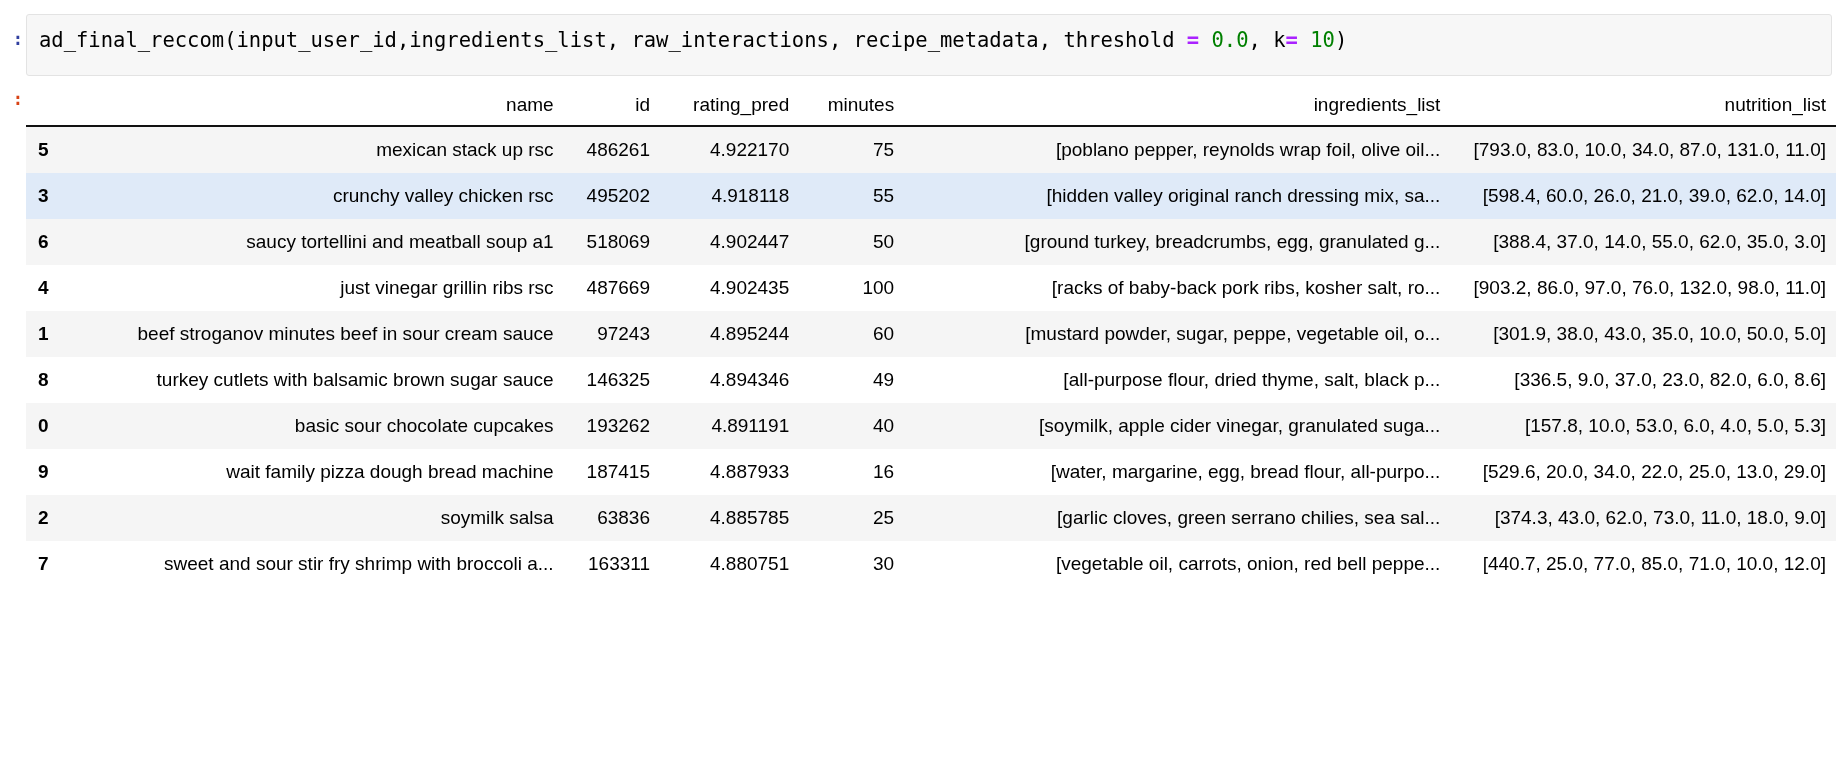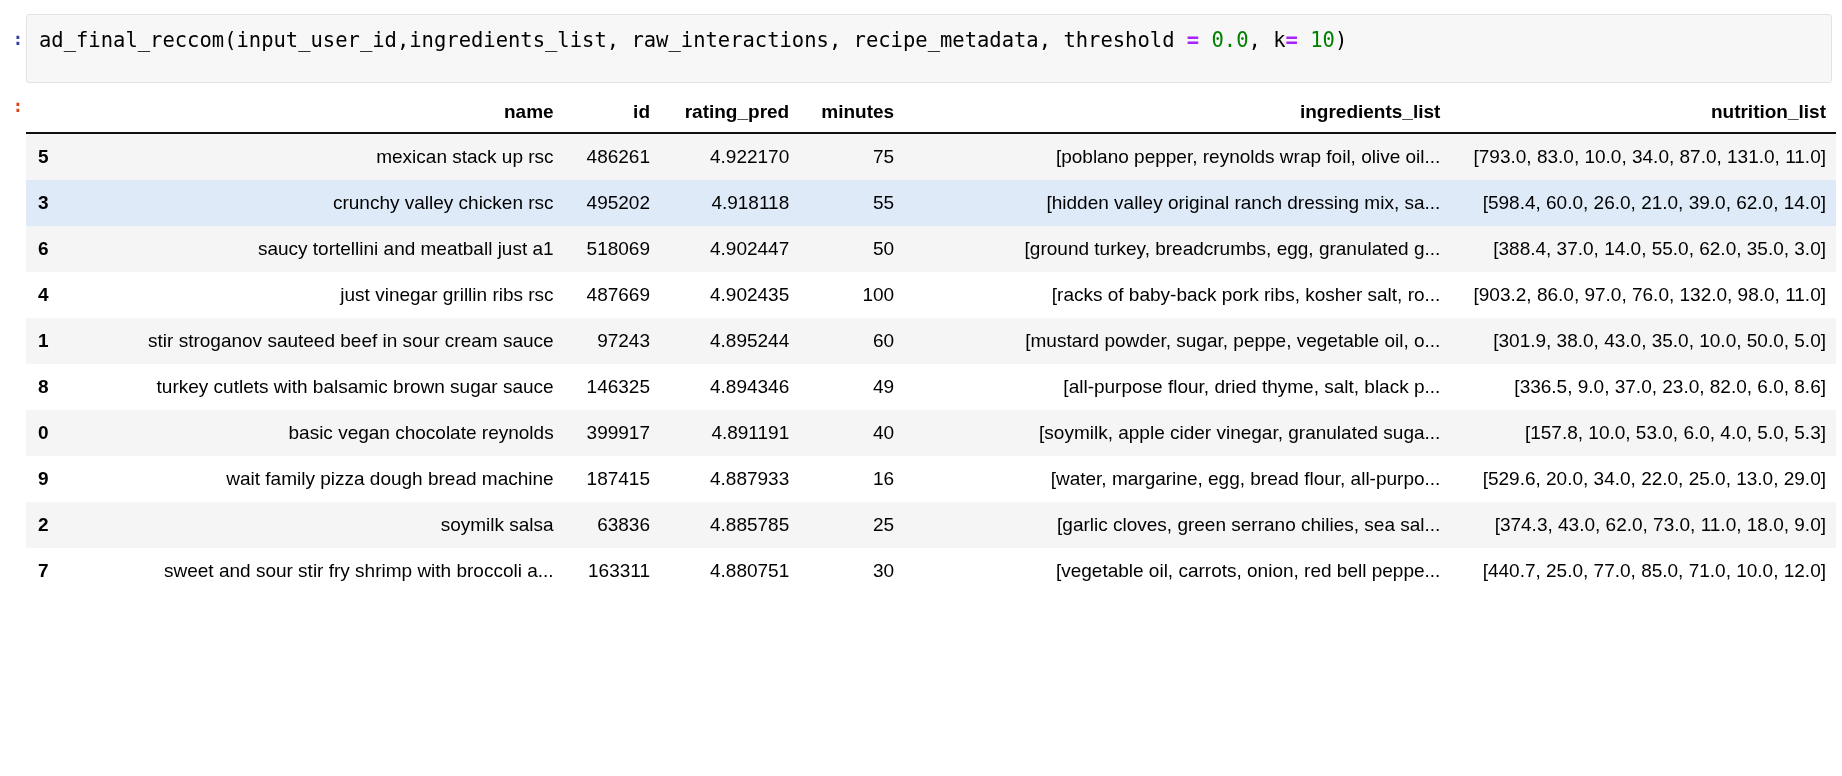"ad_final_reccom(input_user_id,ingredient" .code-box { padding: 11px 12px 28px 12px -> 11px 12px 21px 12px }
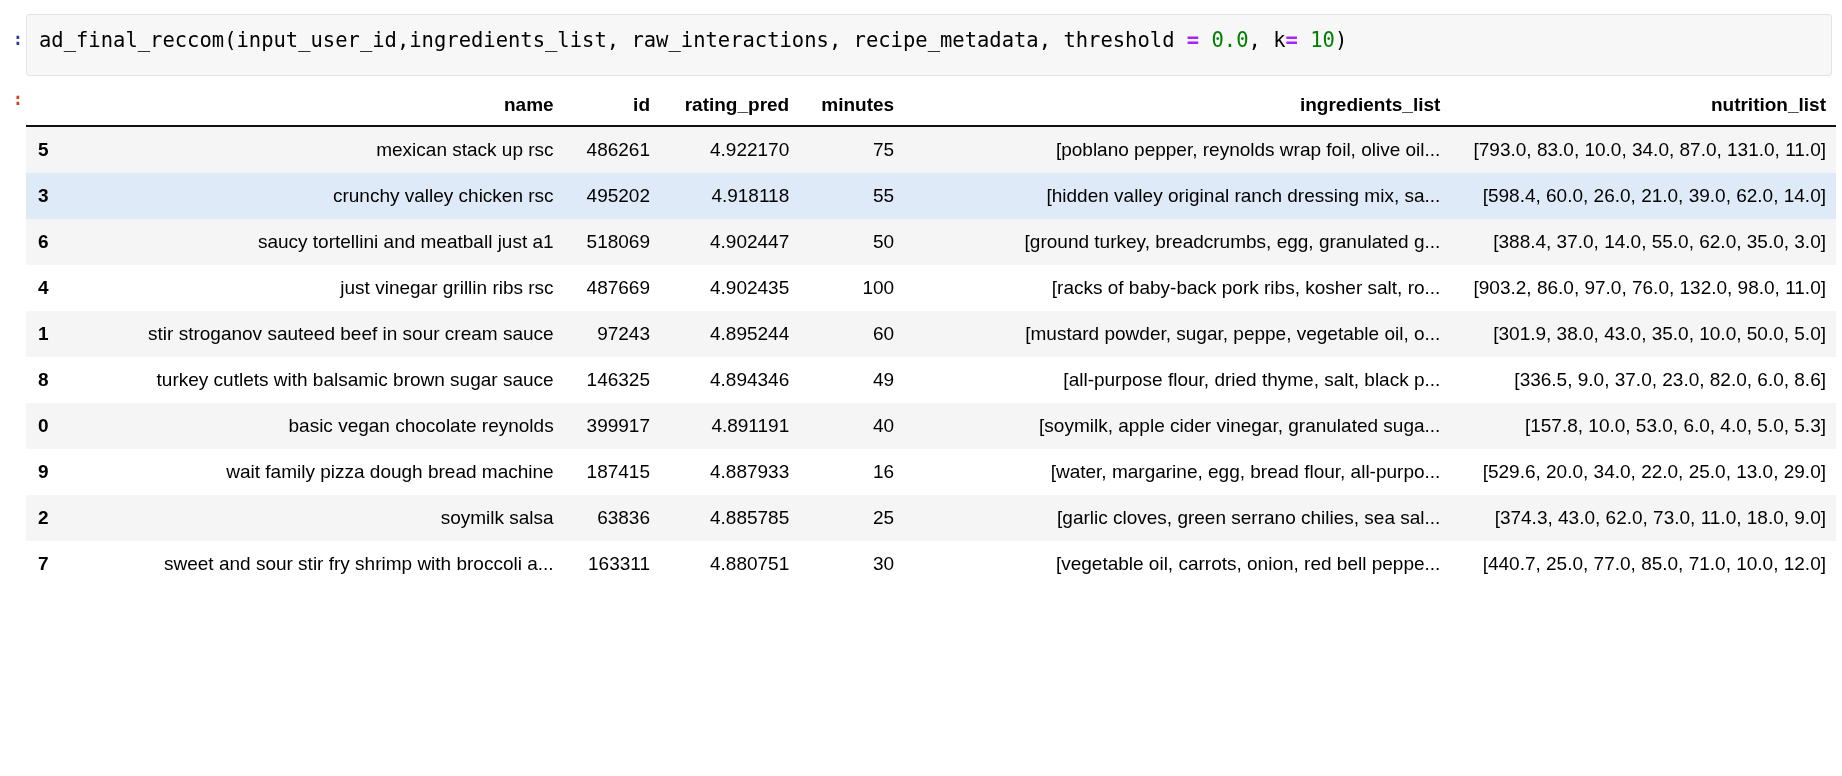"name" table.dataframe thead th { font-weight: 700 -> 400 }
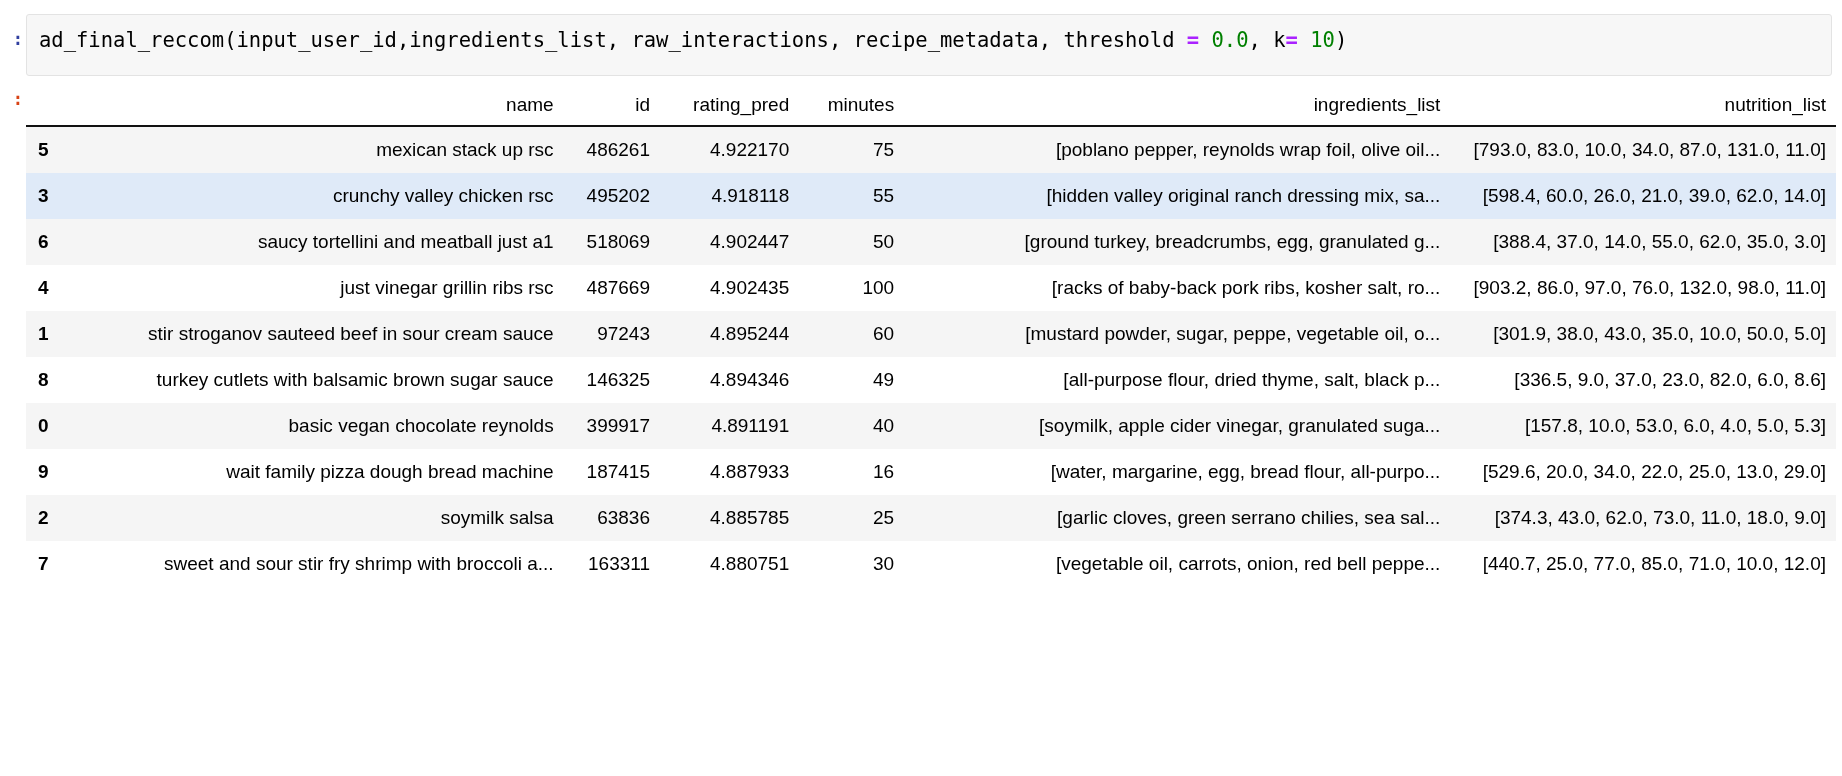"saucy tortellini and meatball just" td { text: just -> soup }
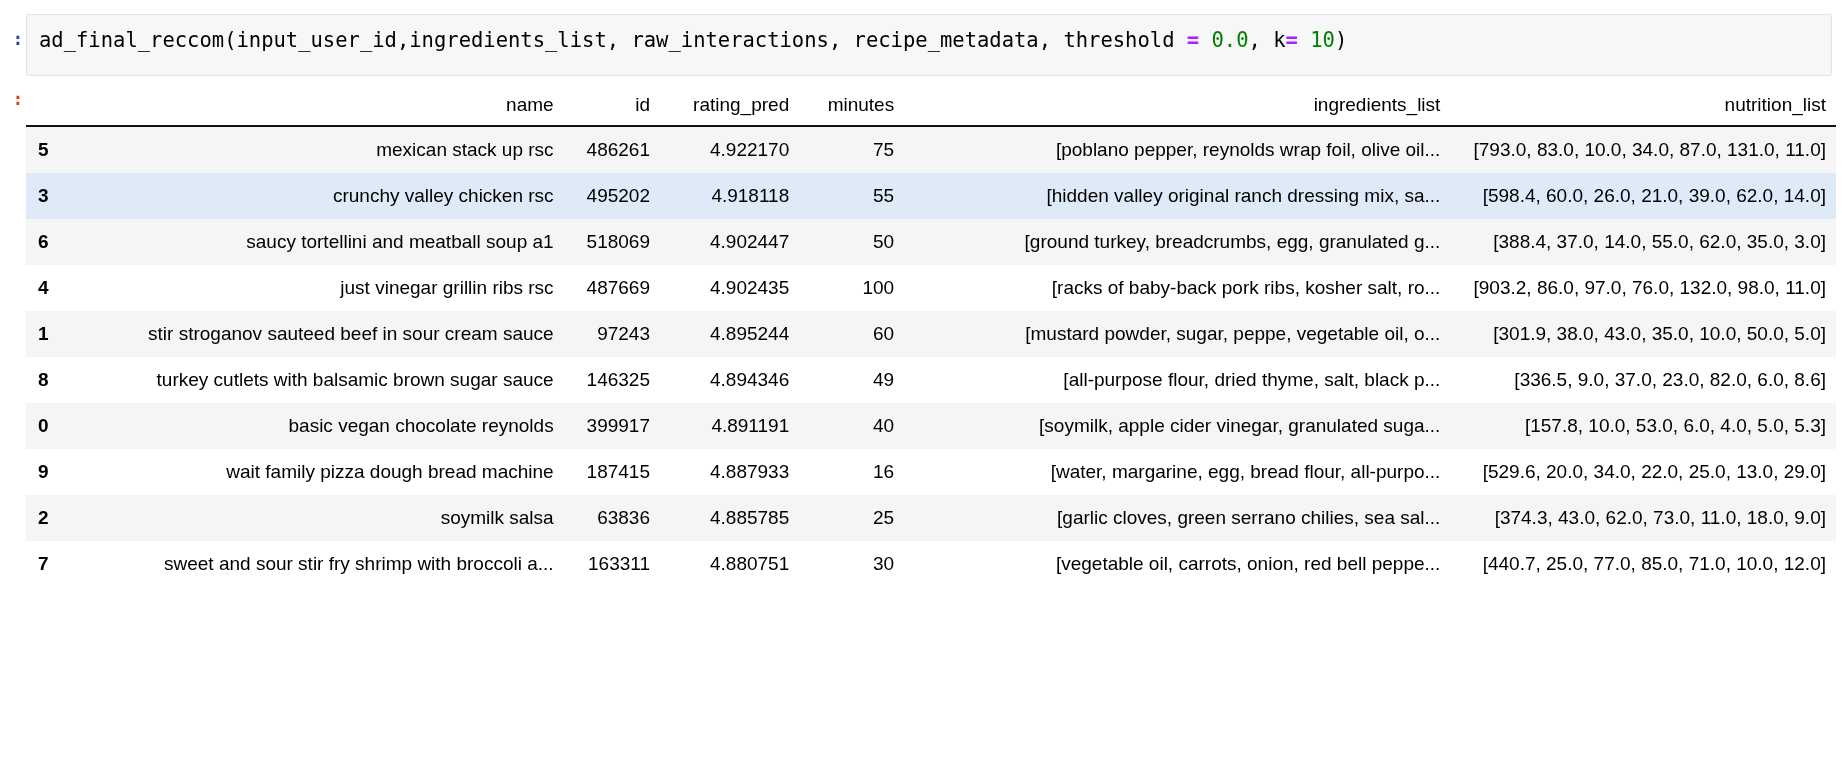"stir stroganov sauteed beef in" td { text: stir stroganov sauteed -> beef stroganov minutes }
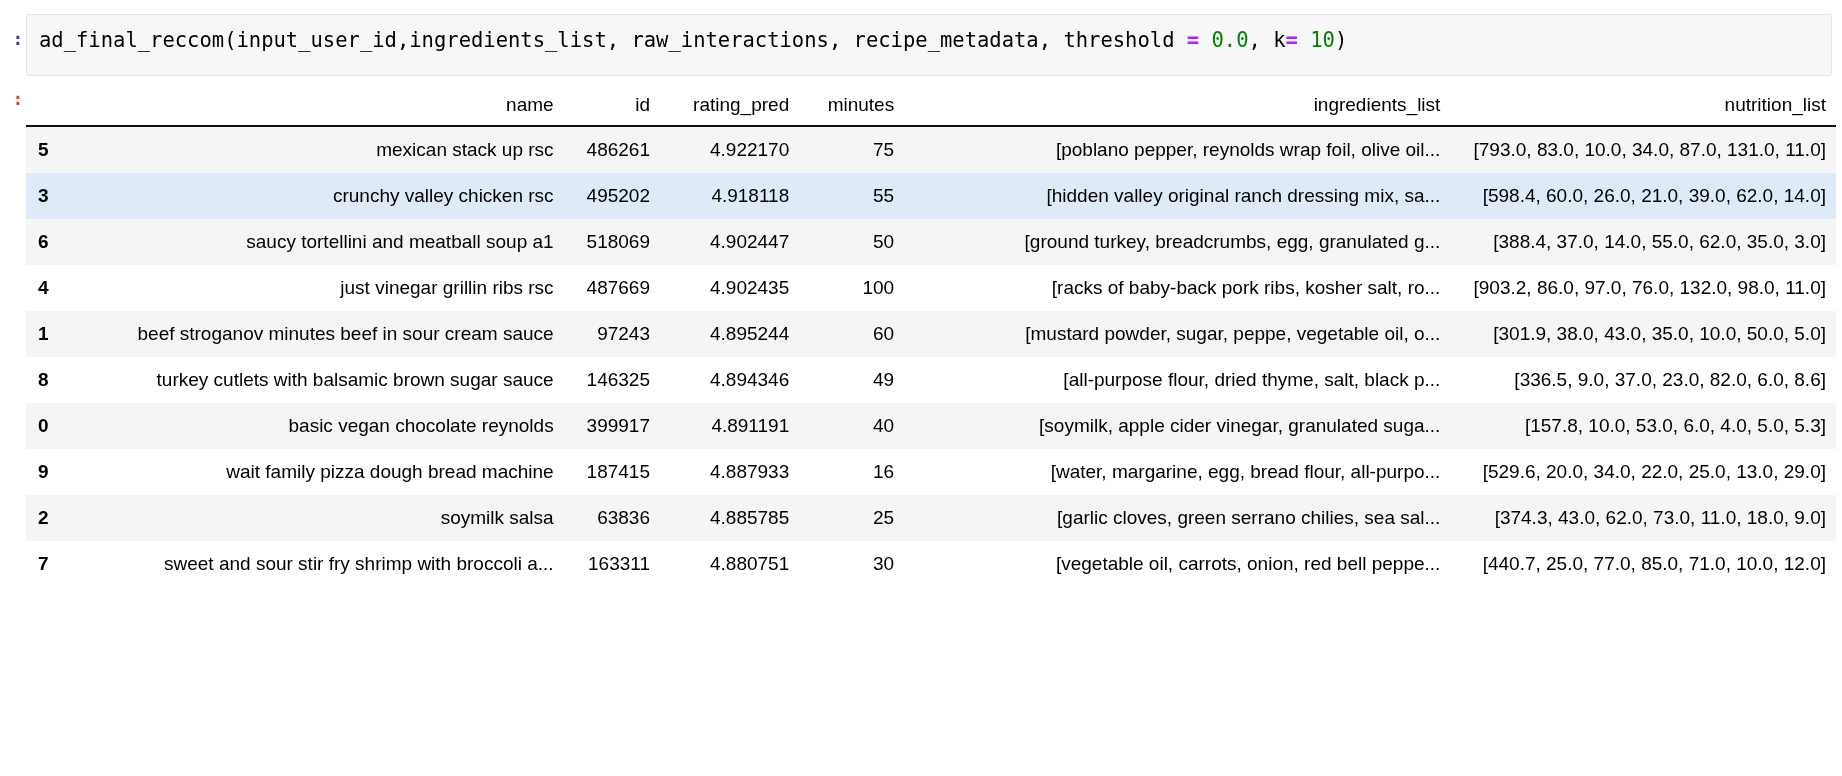"basic vegan chocolate reynolds" td { text: vegan chocolate reynolds -> sour chocolate cupcakes }
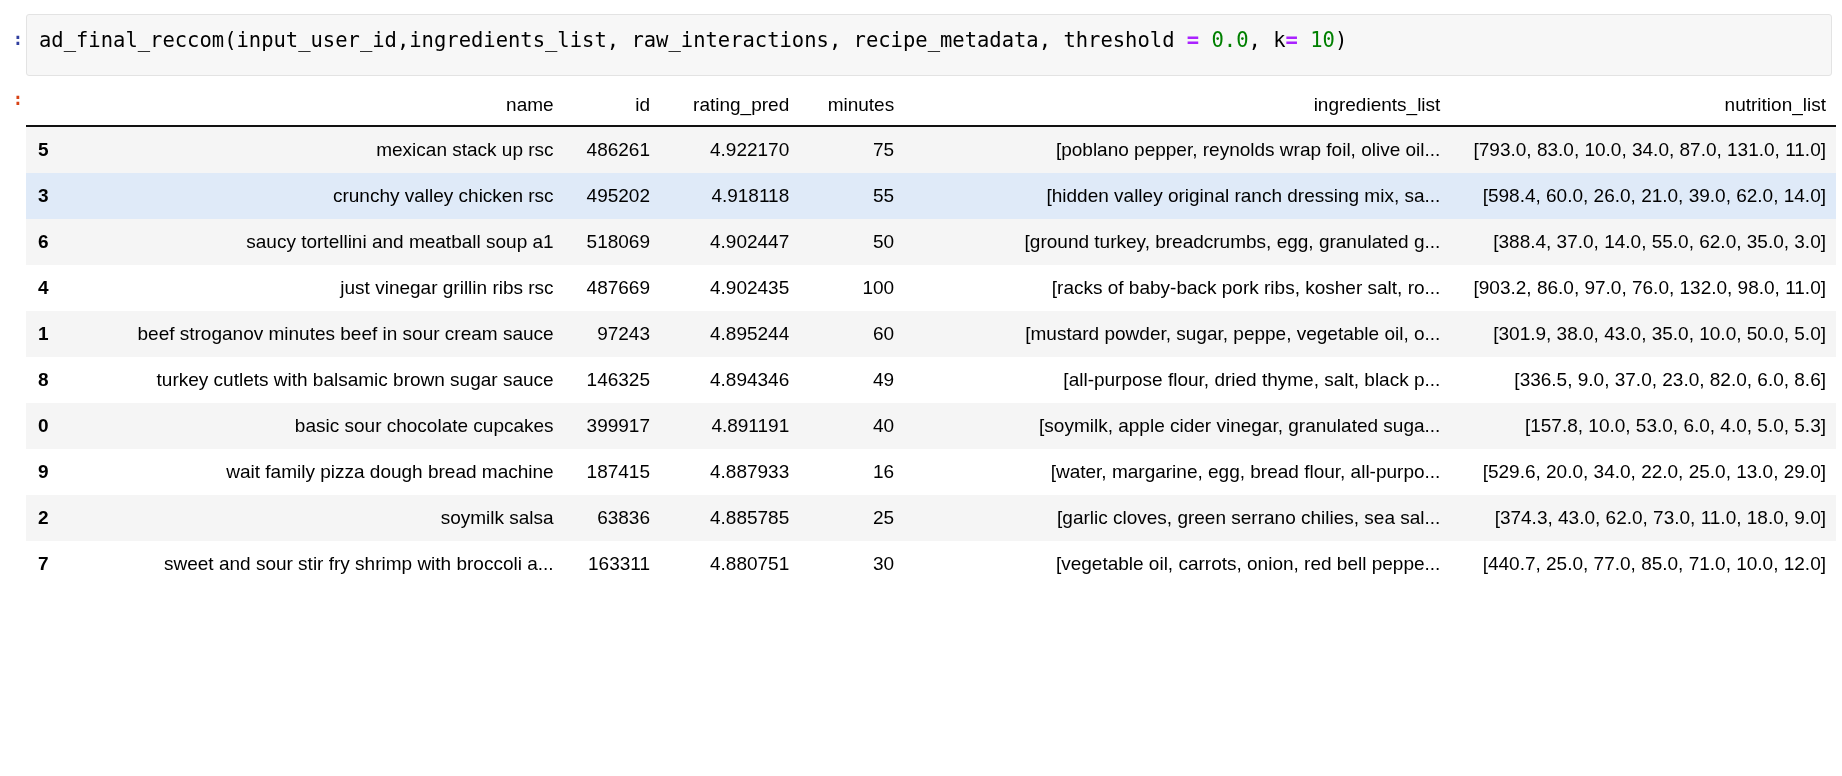"399917" td { text: 399917 -> 193262 }
